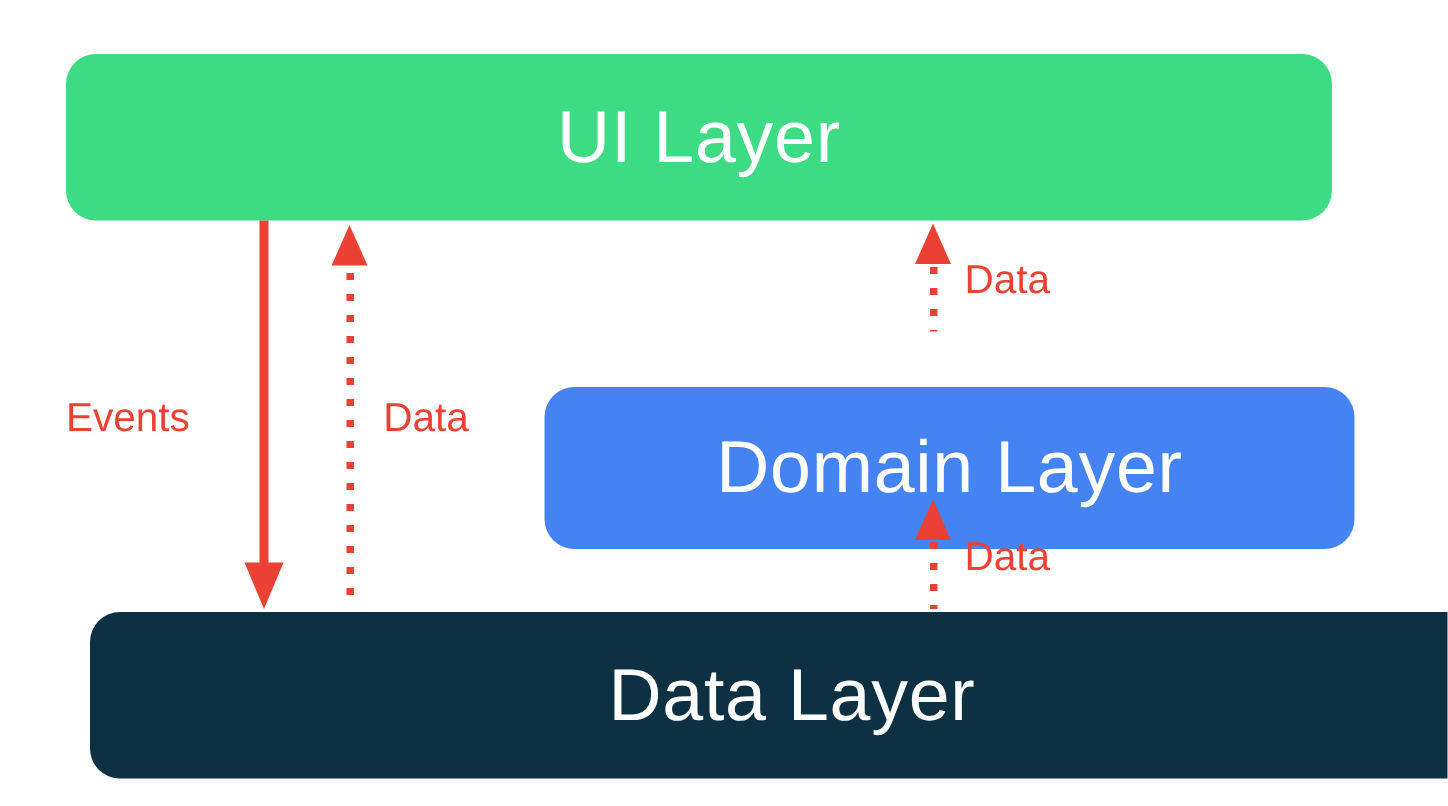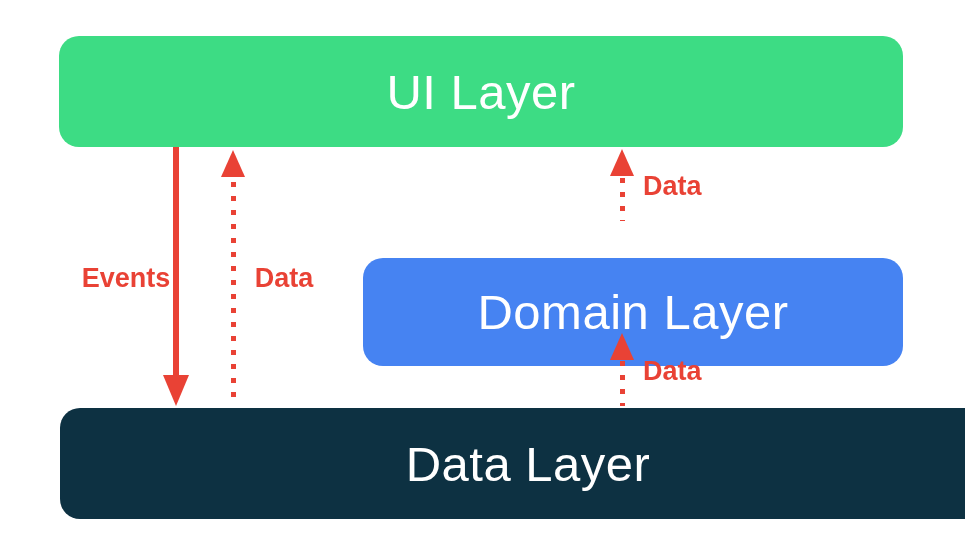"UI Layer" .box-ui { left: 59px -> 44px }
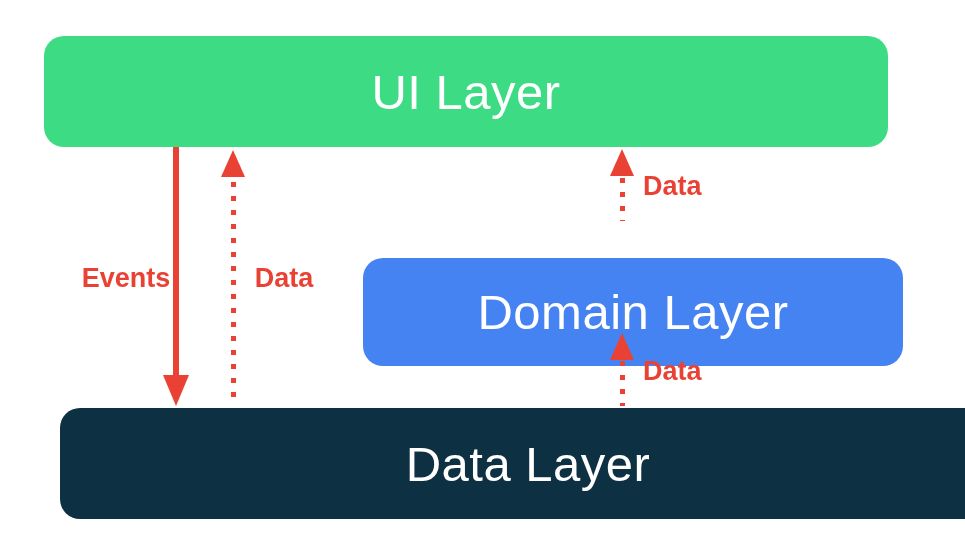"Data" .arrow-label { font-weight: 700 -> 400 }
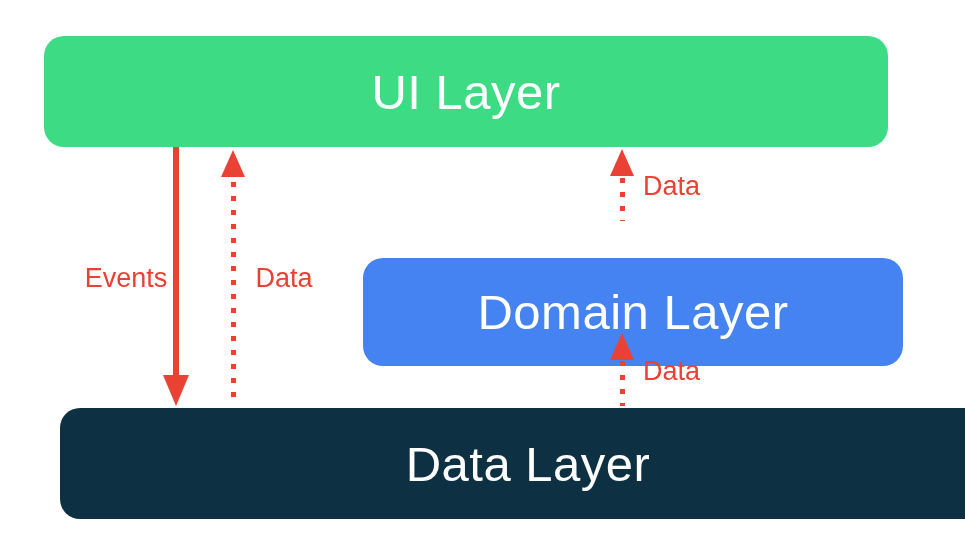"Events" .label-events { left: 78px -> 44px; text-align: center -> none }
